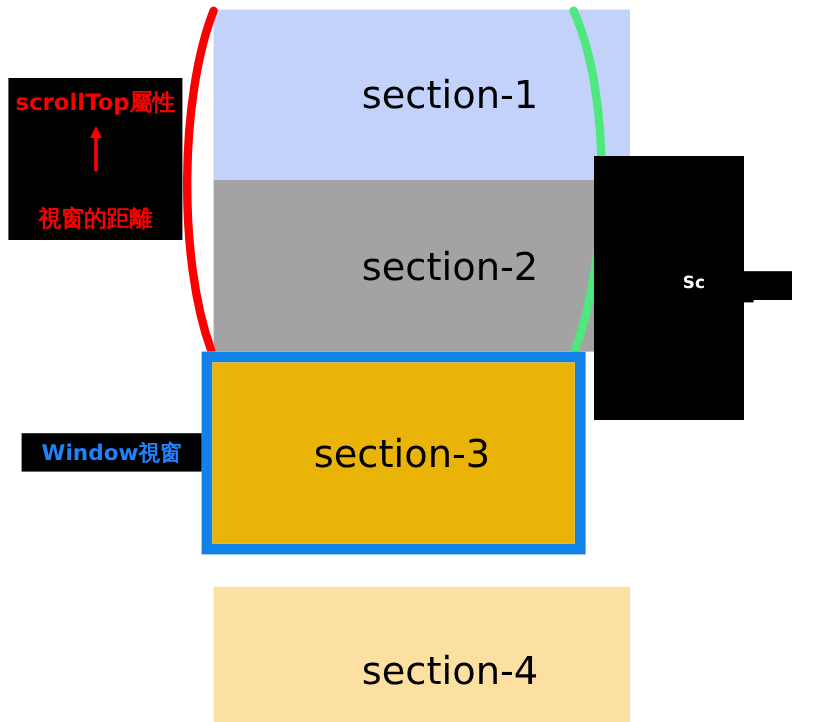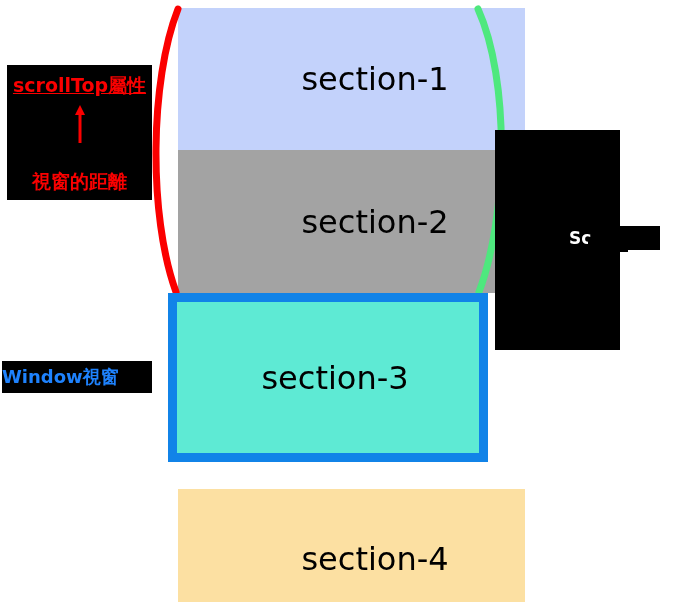"scrollTop屬性" #scrolltop-title { text-decoration: underline -> none }
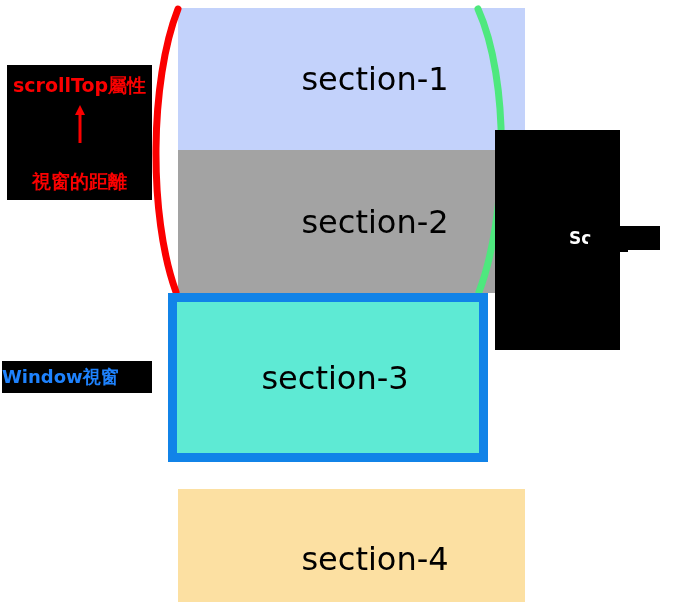"Sc" #scrollheight-text { font-size: 17px -> 14px }
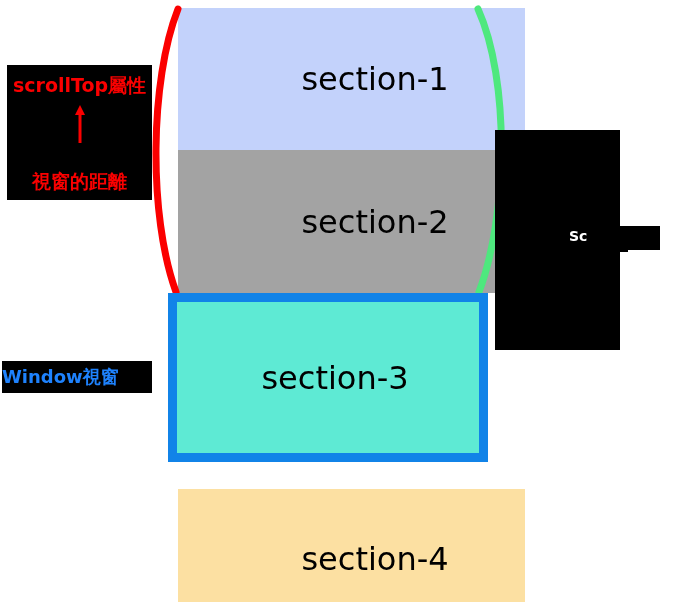"Window視窗" #window-label { justify-content: flex-start -> center; left: 2px -> 18px }
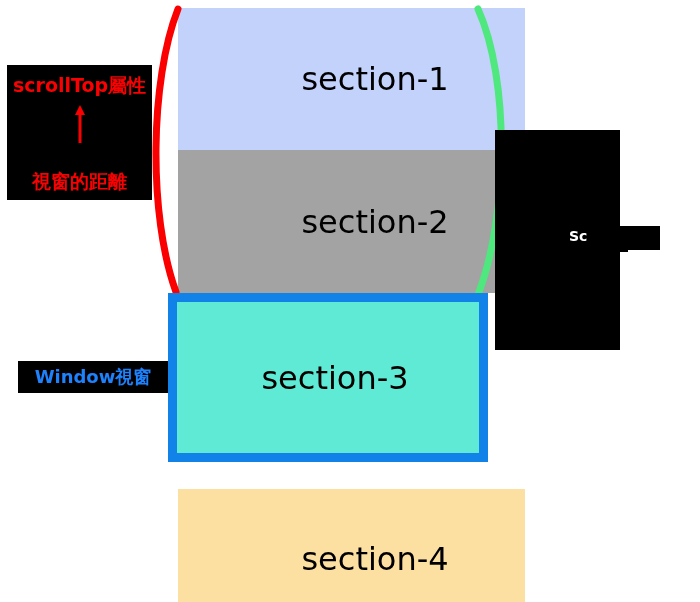"section-3" #section-3 { background: #5eead4 -> #eab308 }
